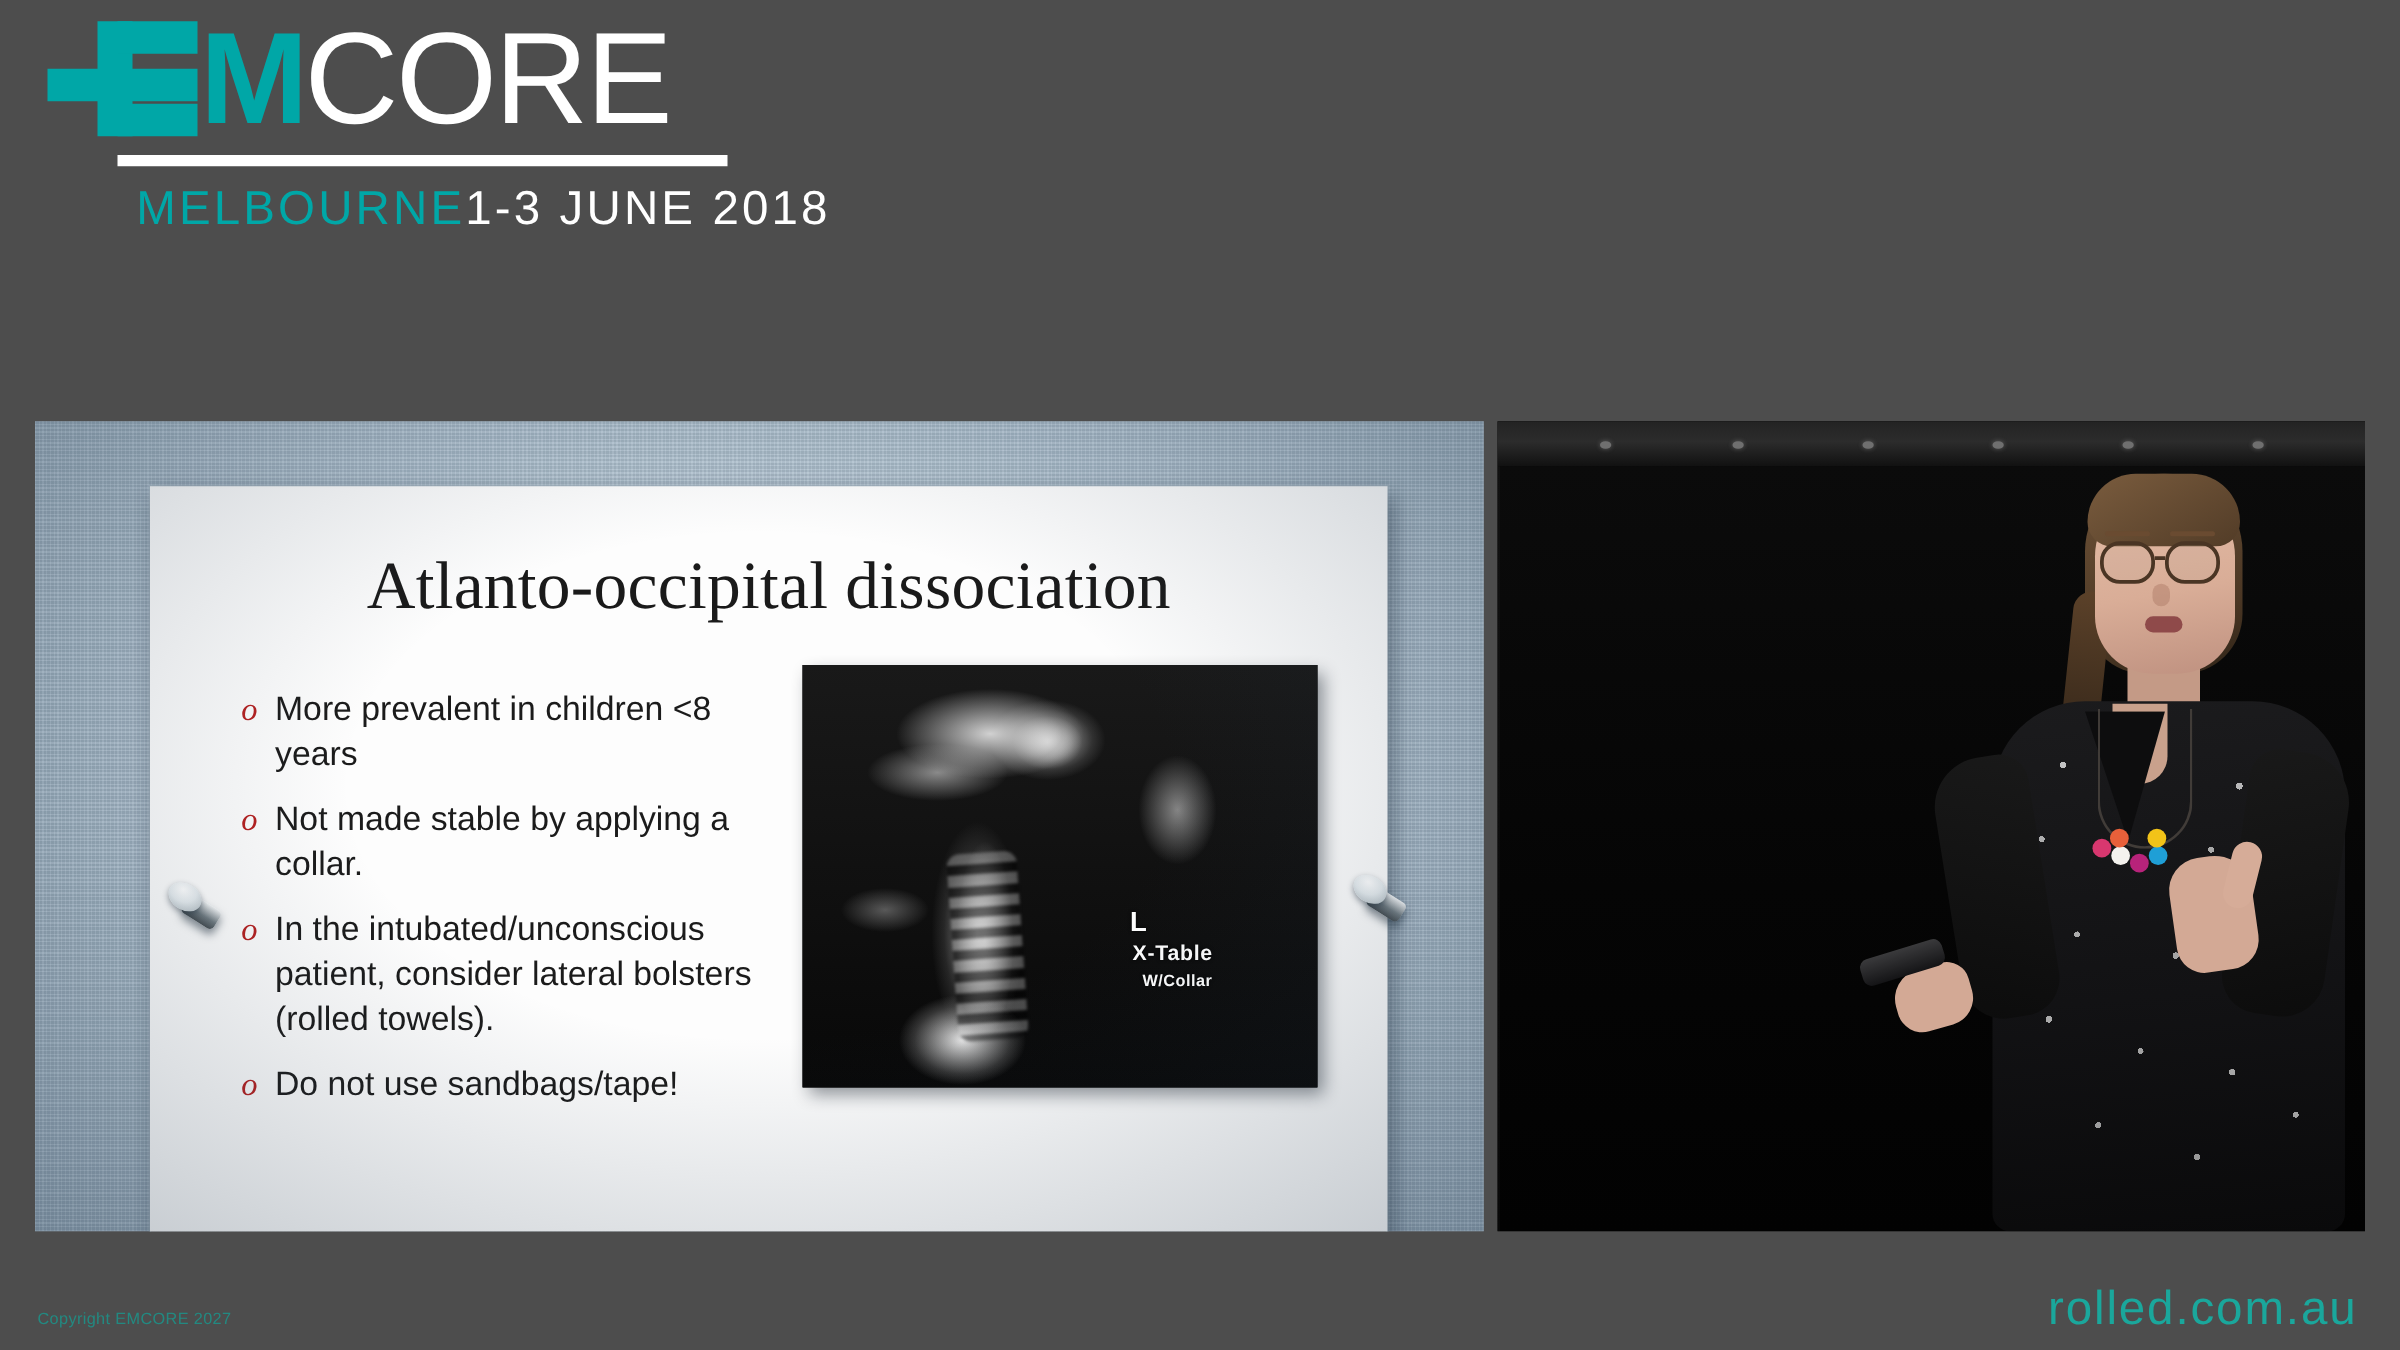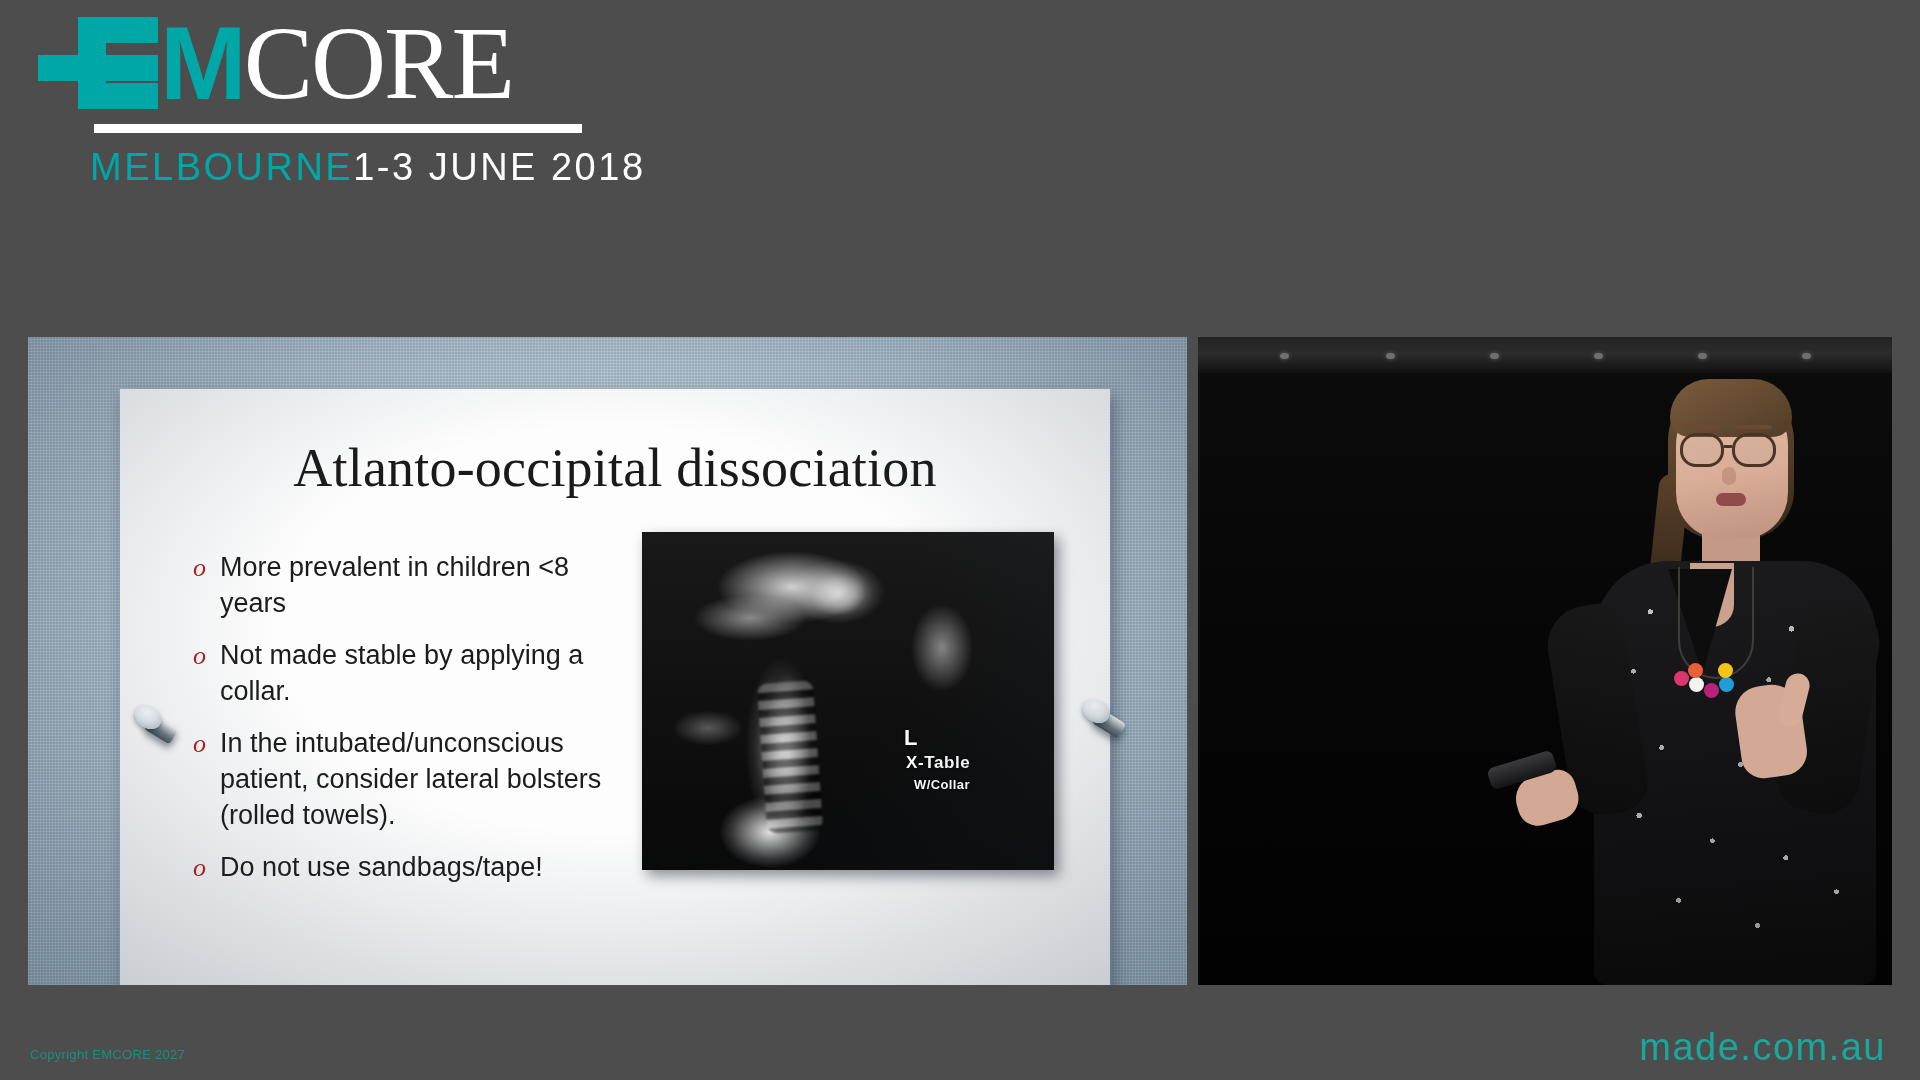"CORE" .logo-core { font-family: Liberation Serif, serif -> Liberation Sans, sans-serif }
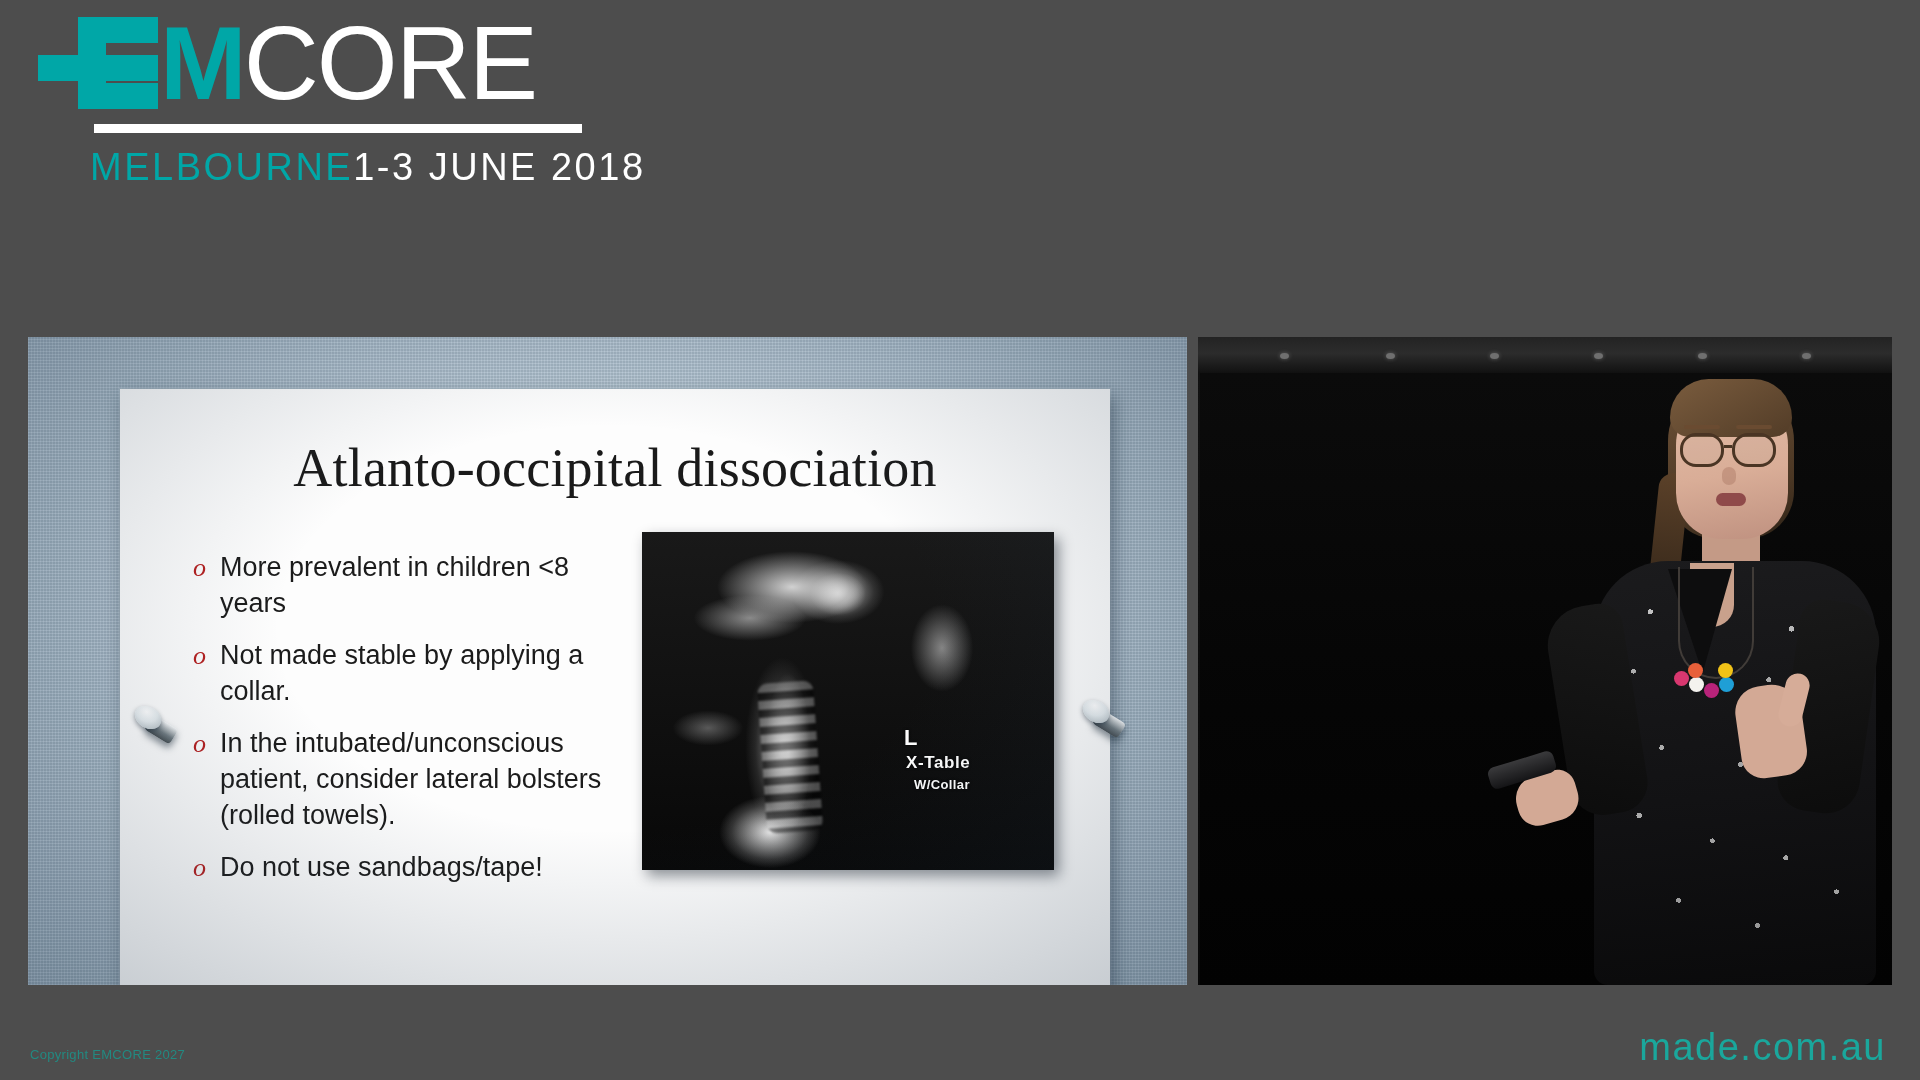"MELBOURNE1-3 JUNE 2018" #brand-sub { margin-left: 52px -> 71px }
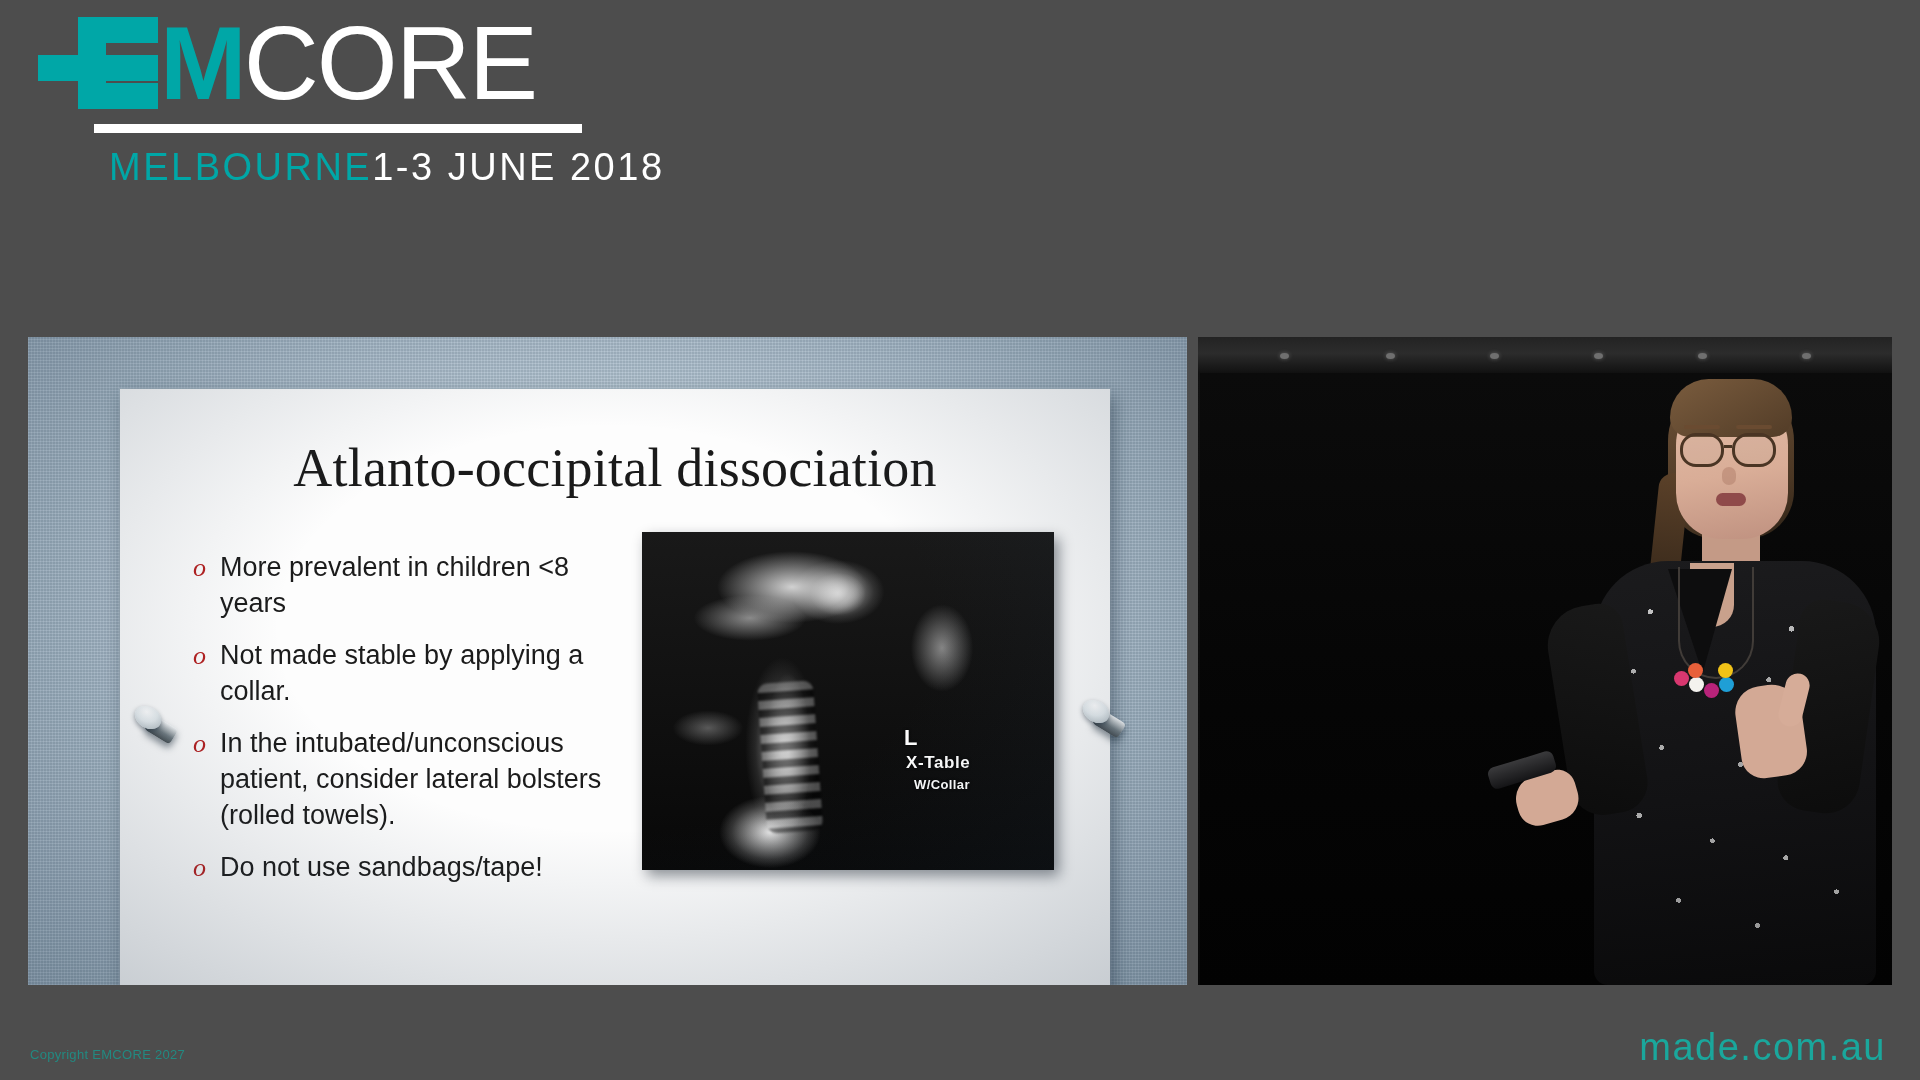"made.com.au" div { text: made.com.au -> rolled.com.au }
